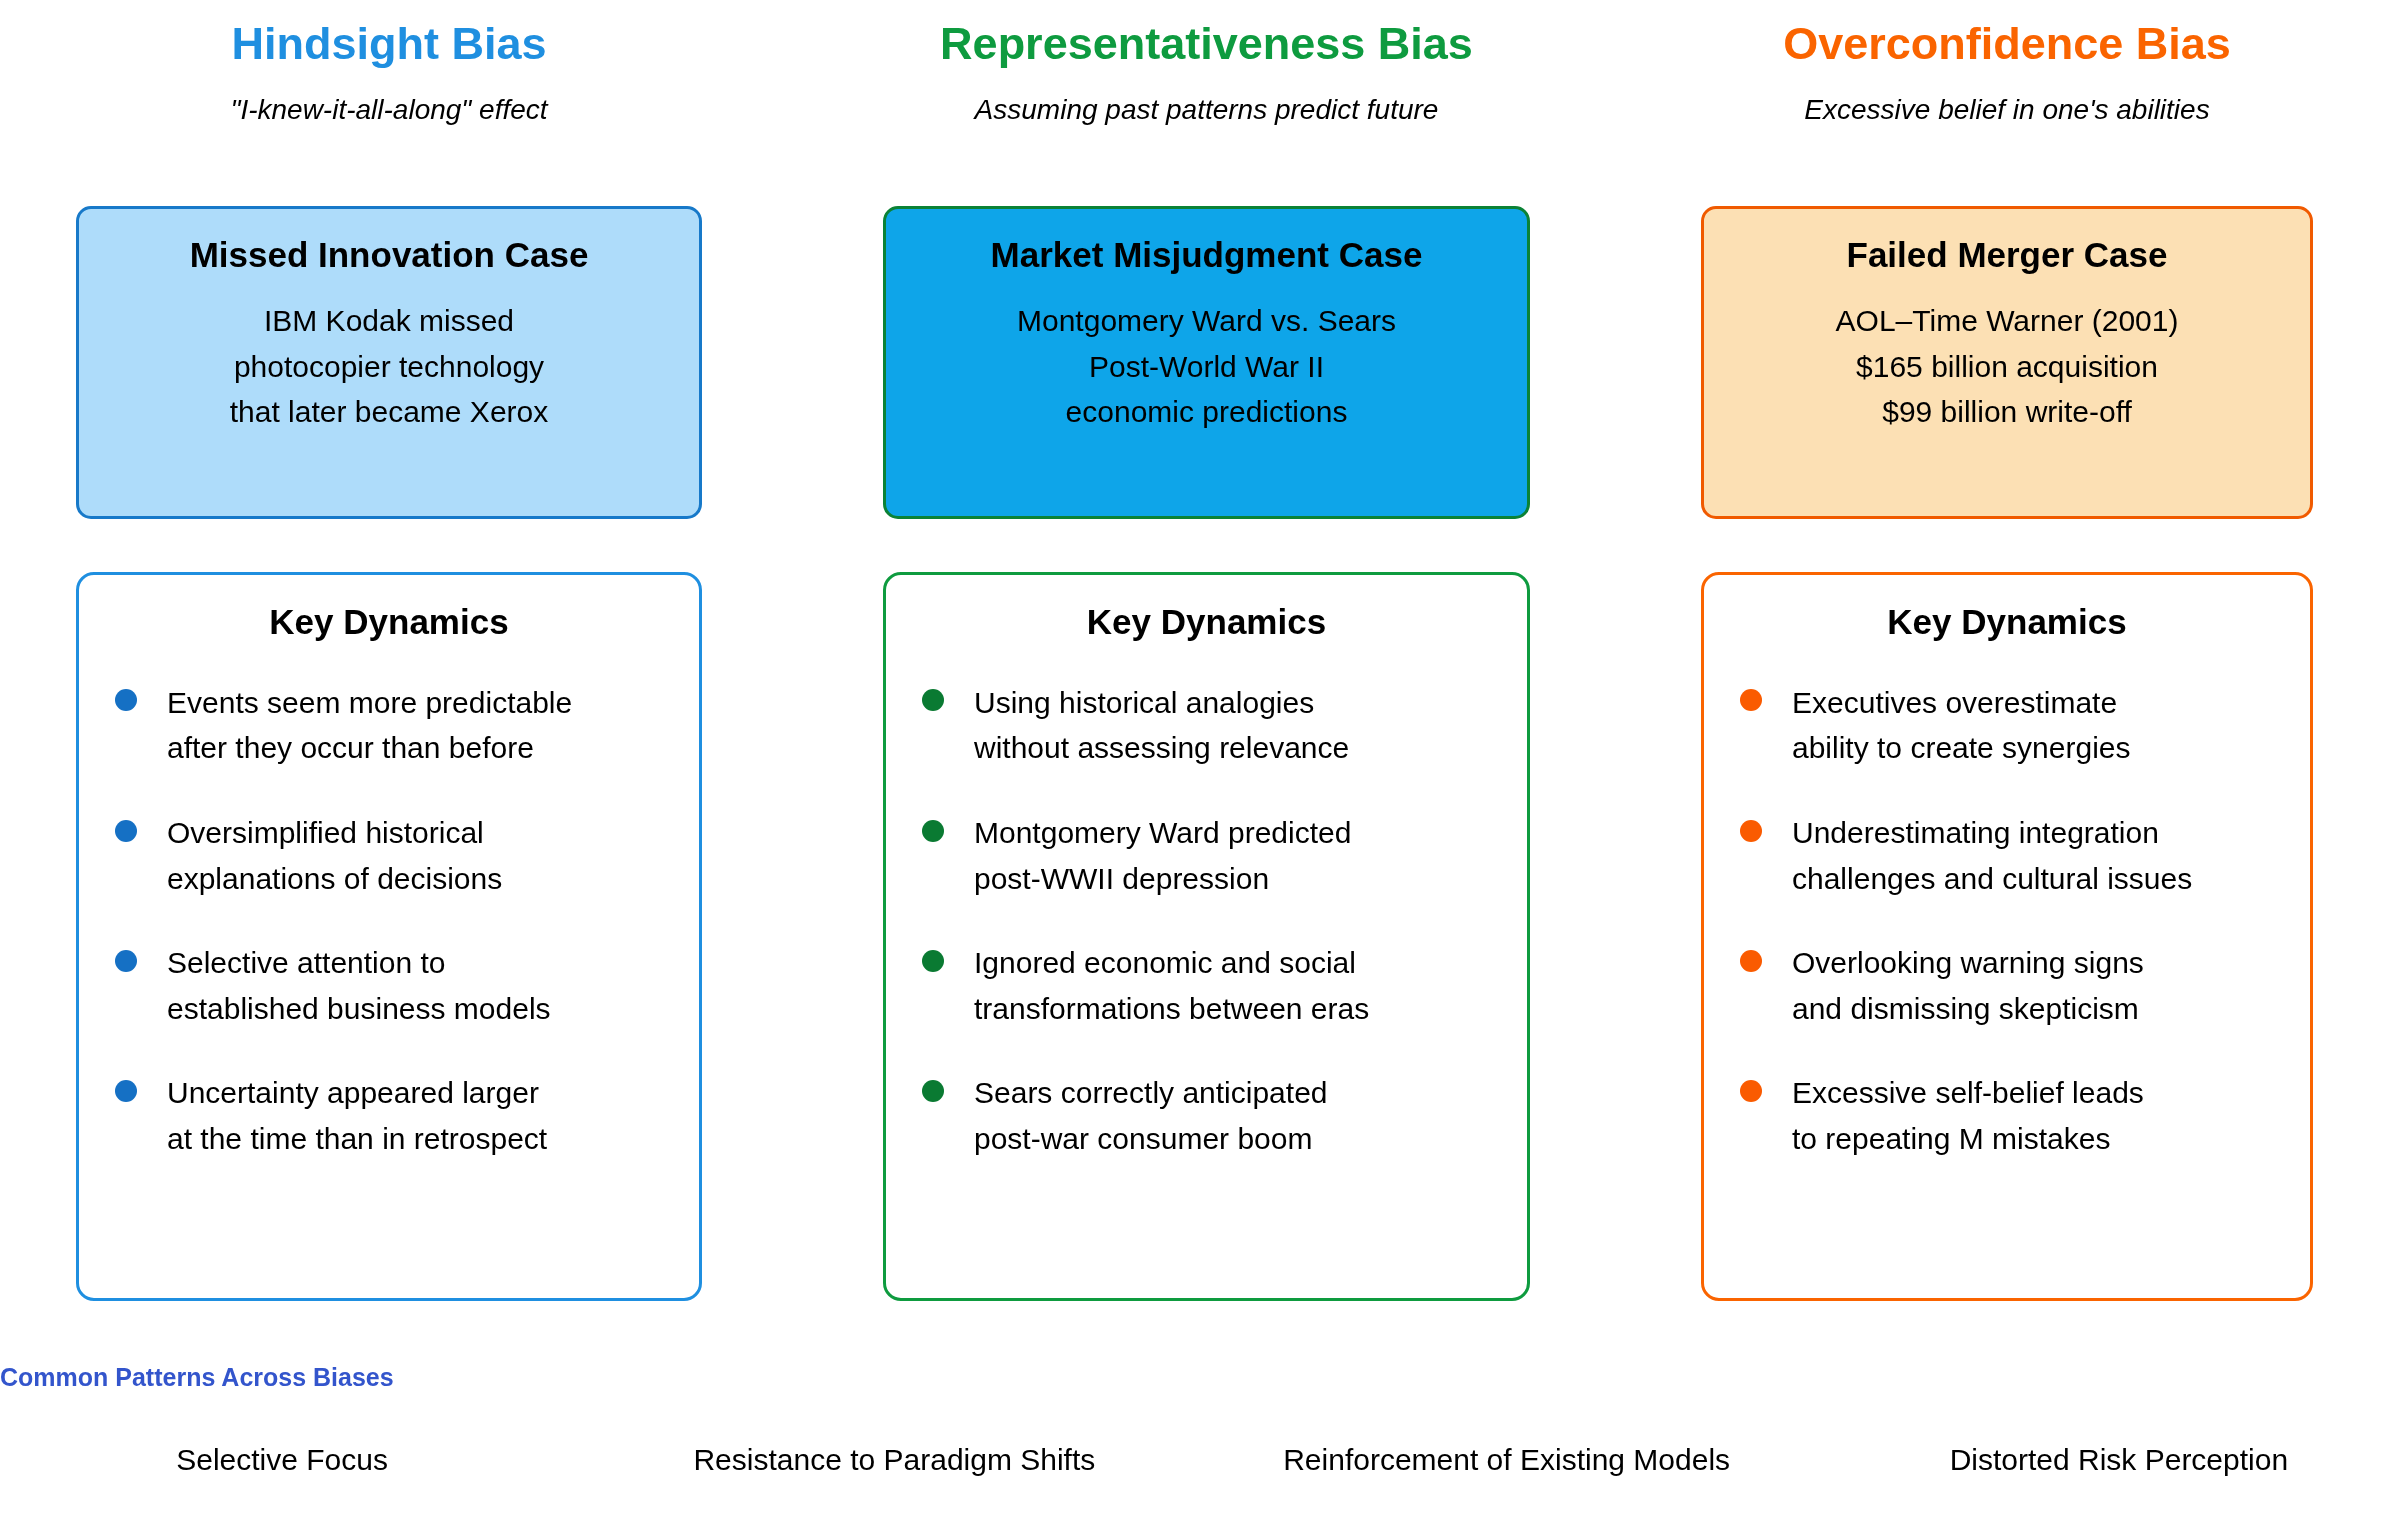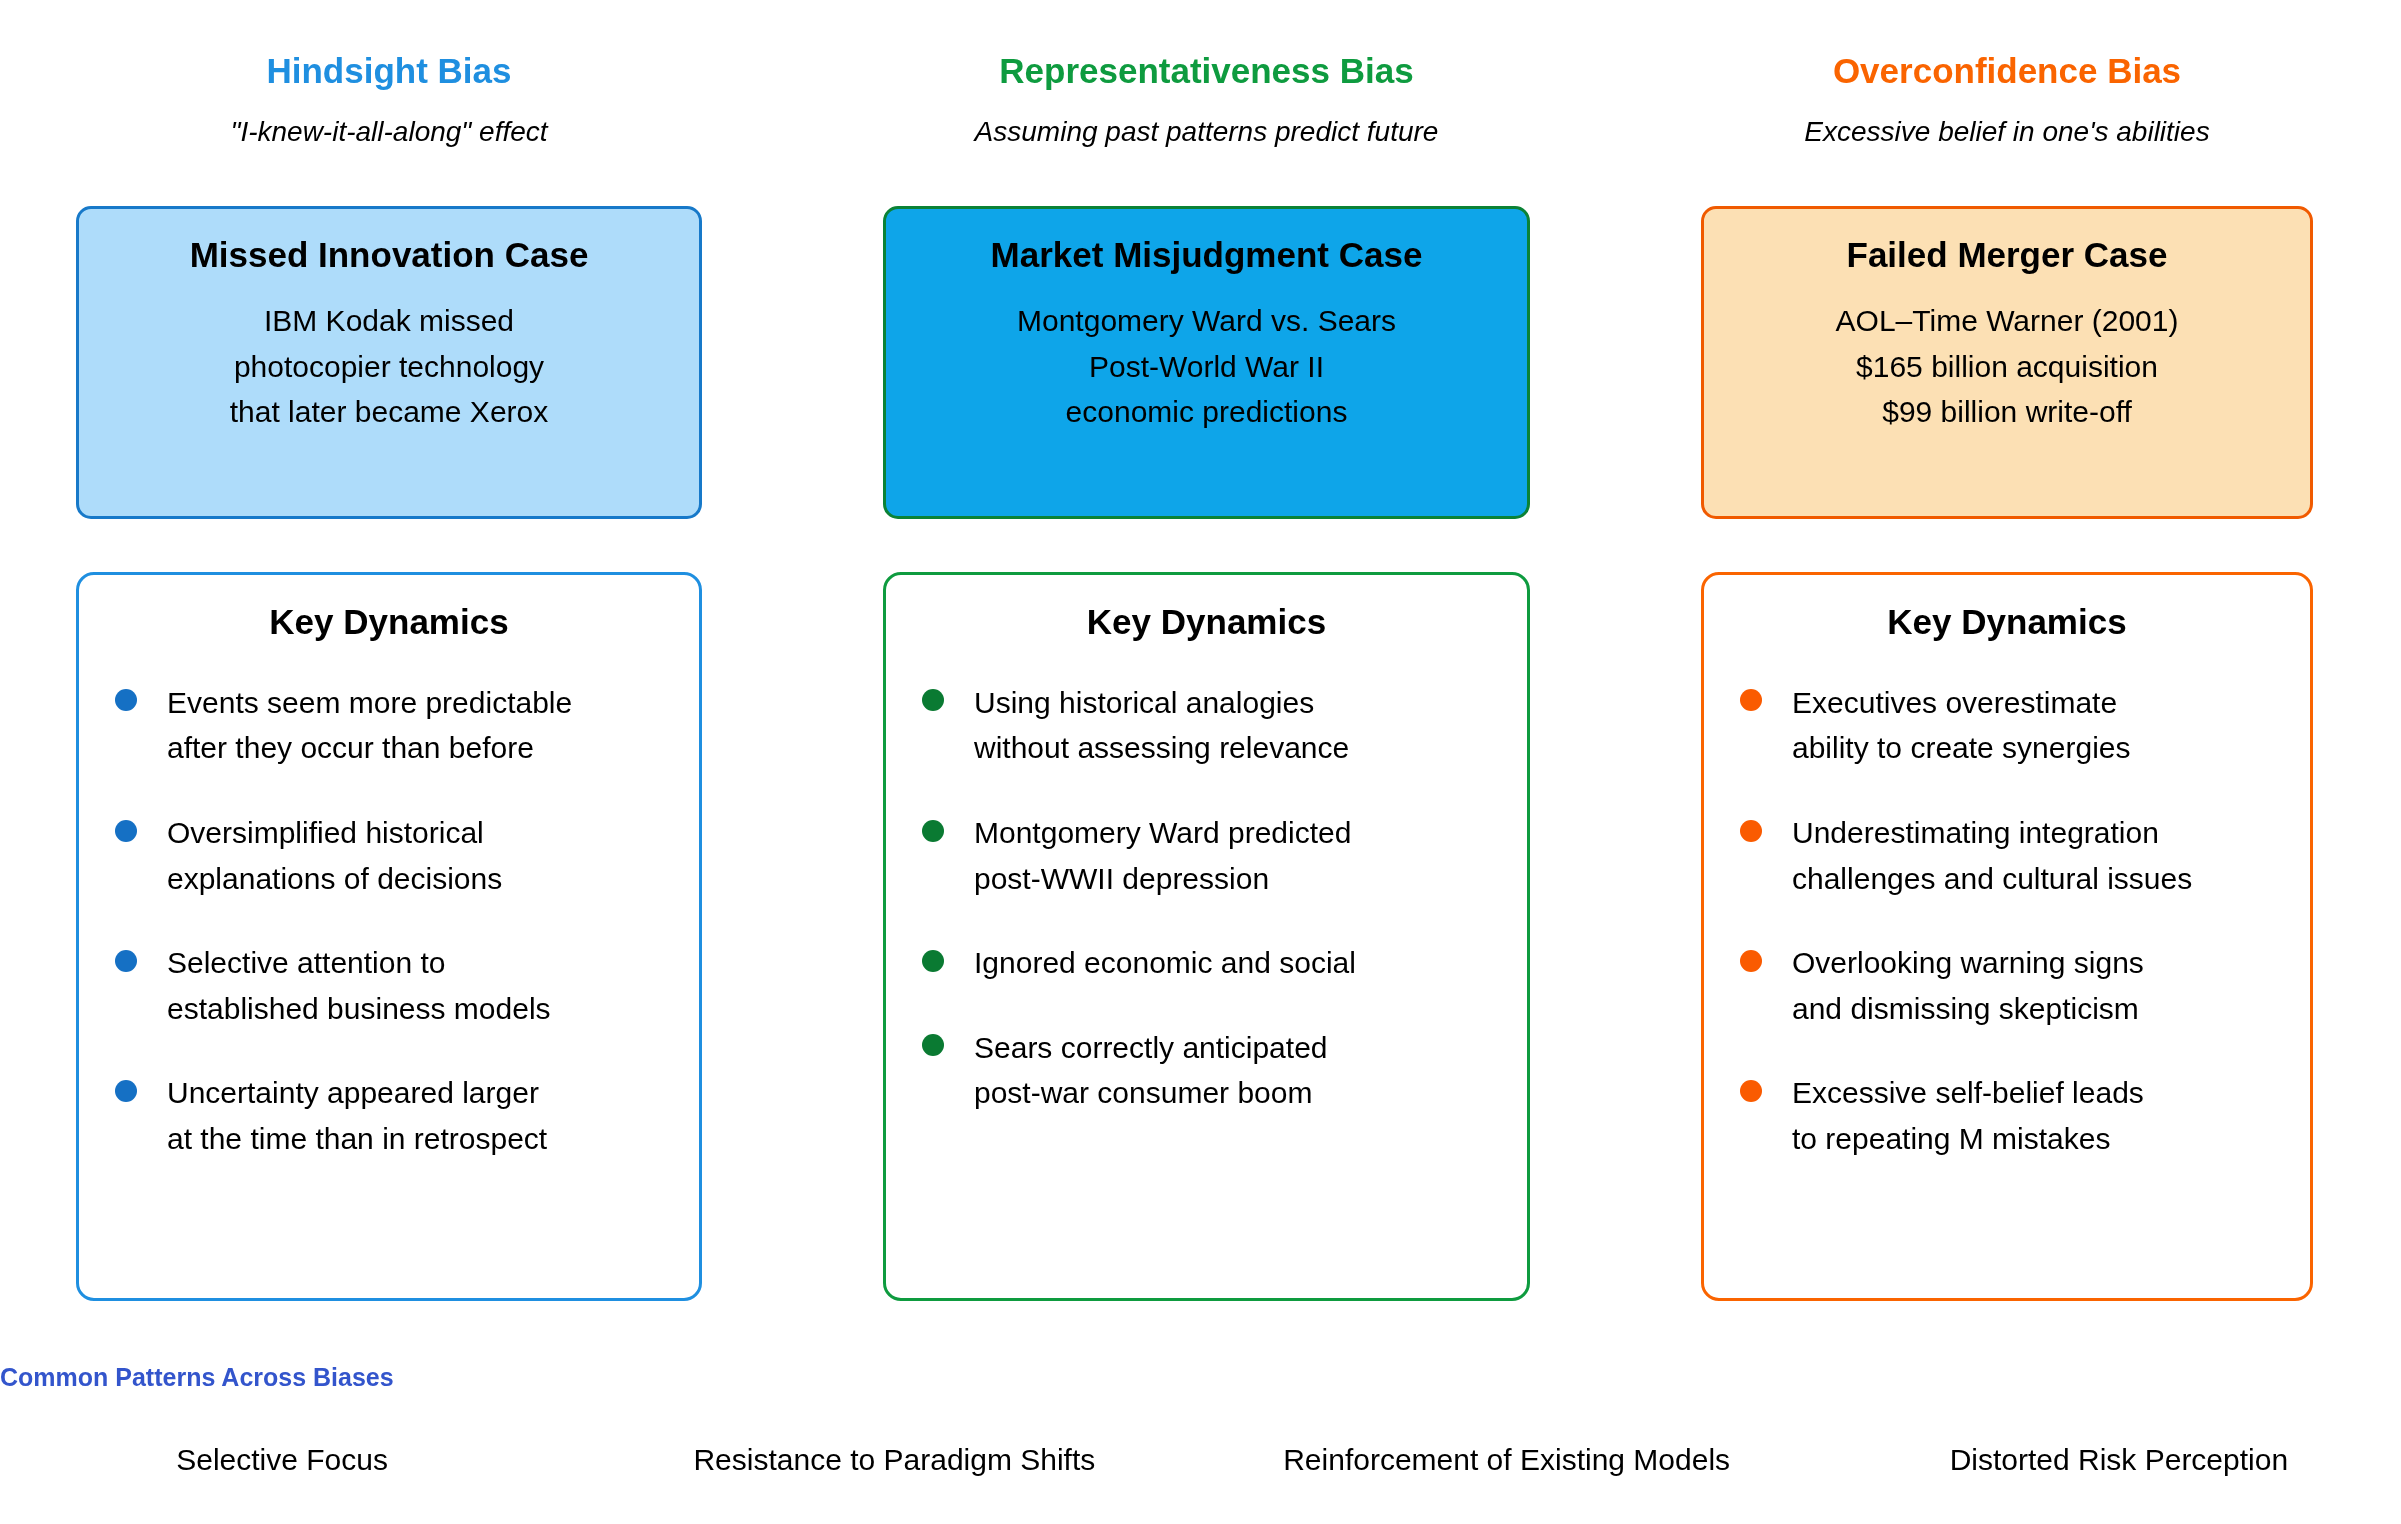"Hindsight Bias" .col-title { font-size: 35px -> 45px; margin-top: 32px -> none }
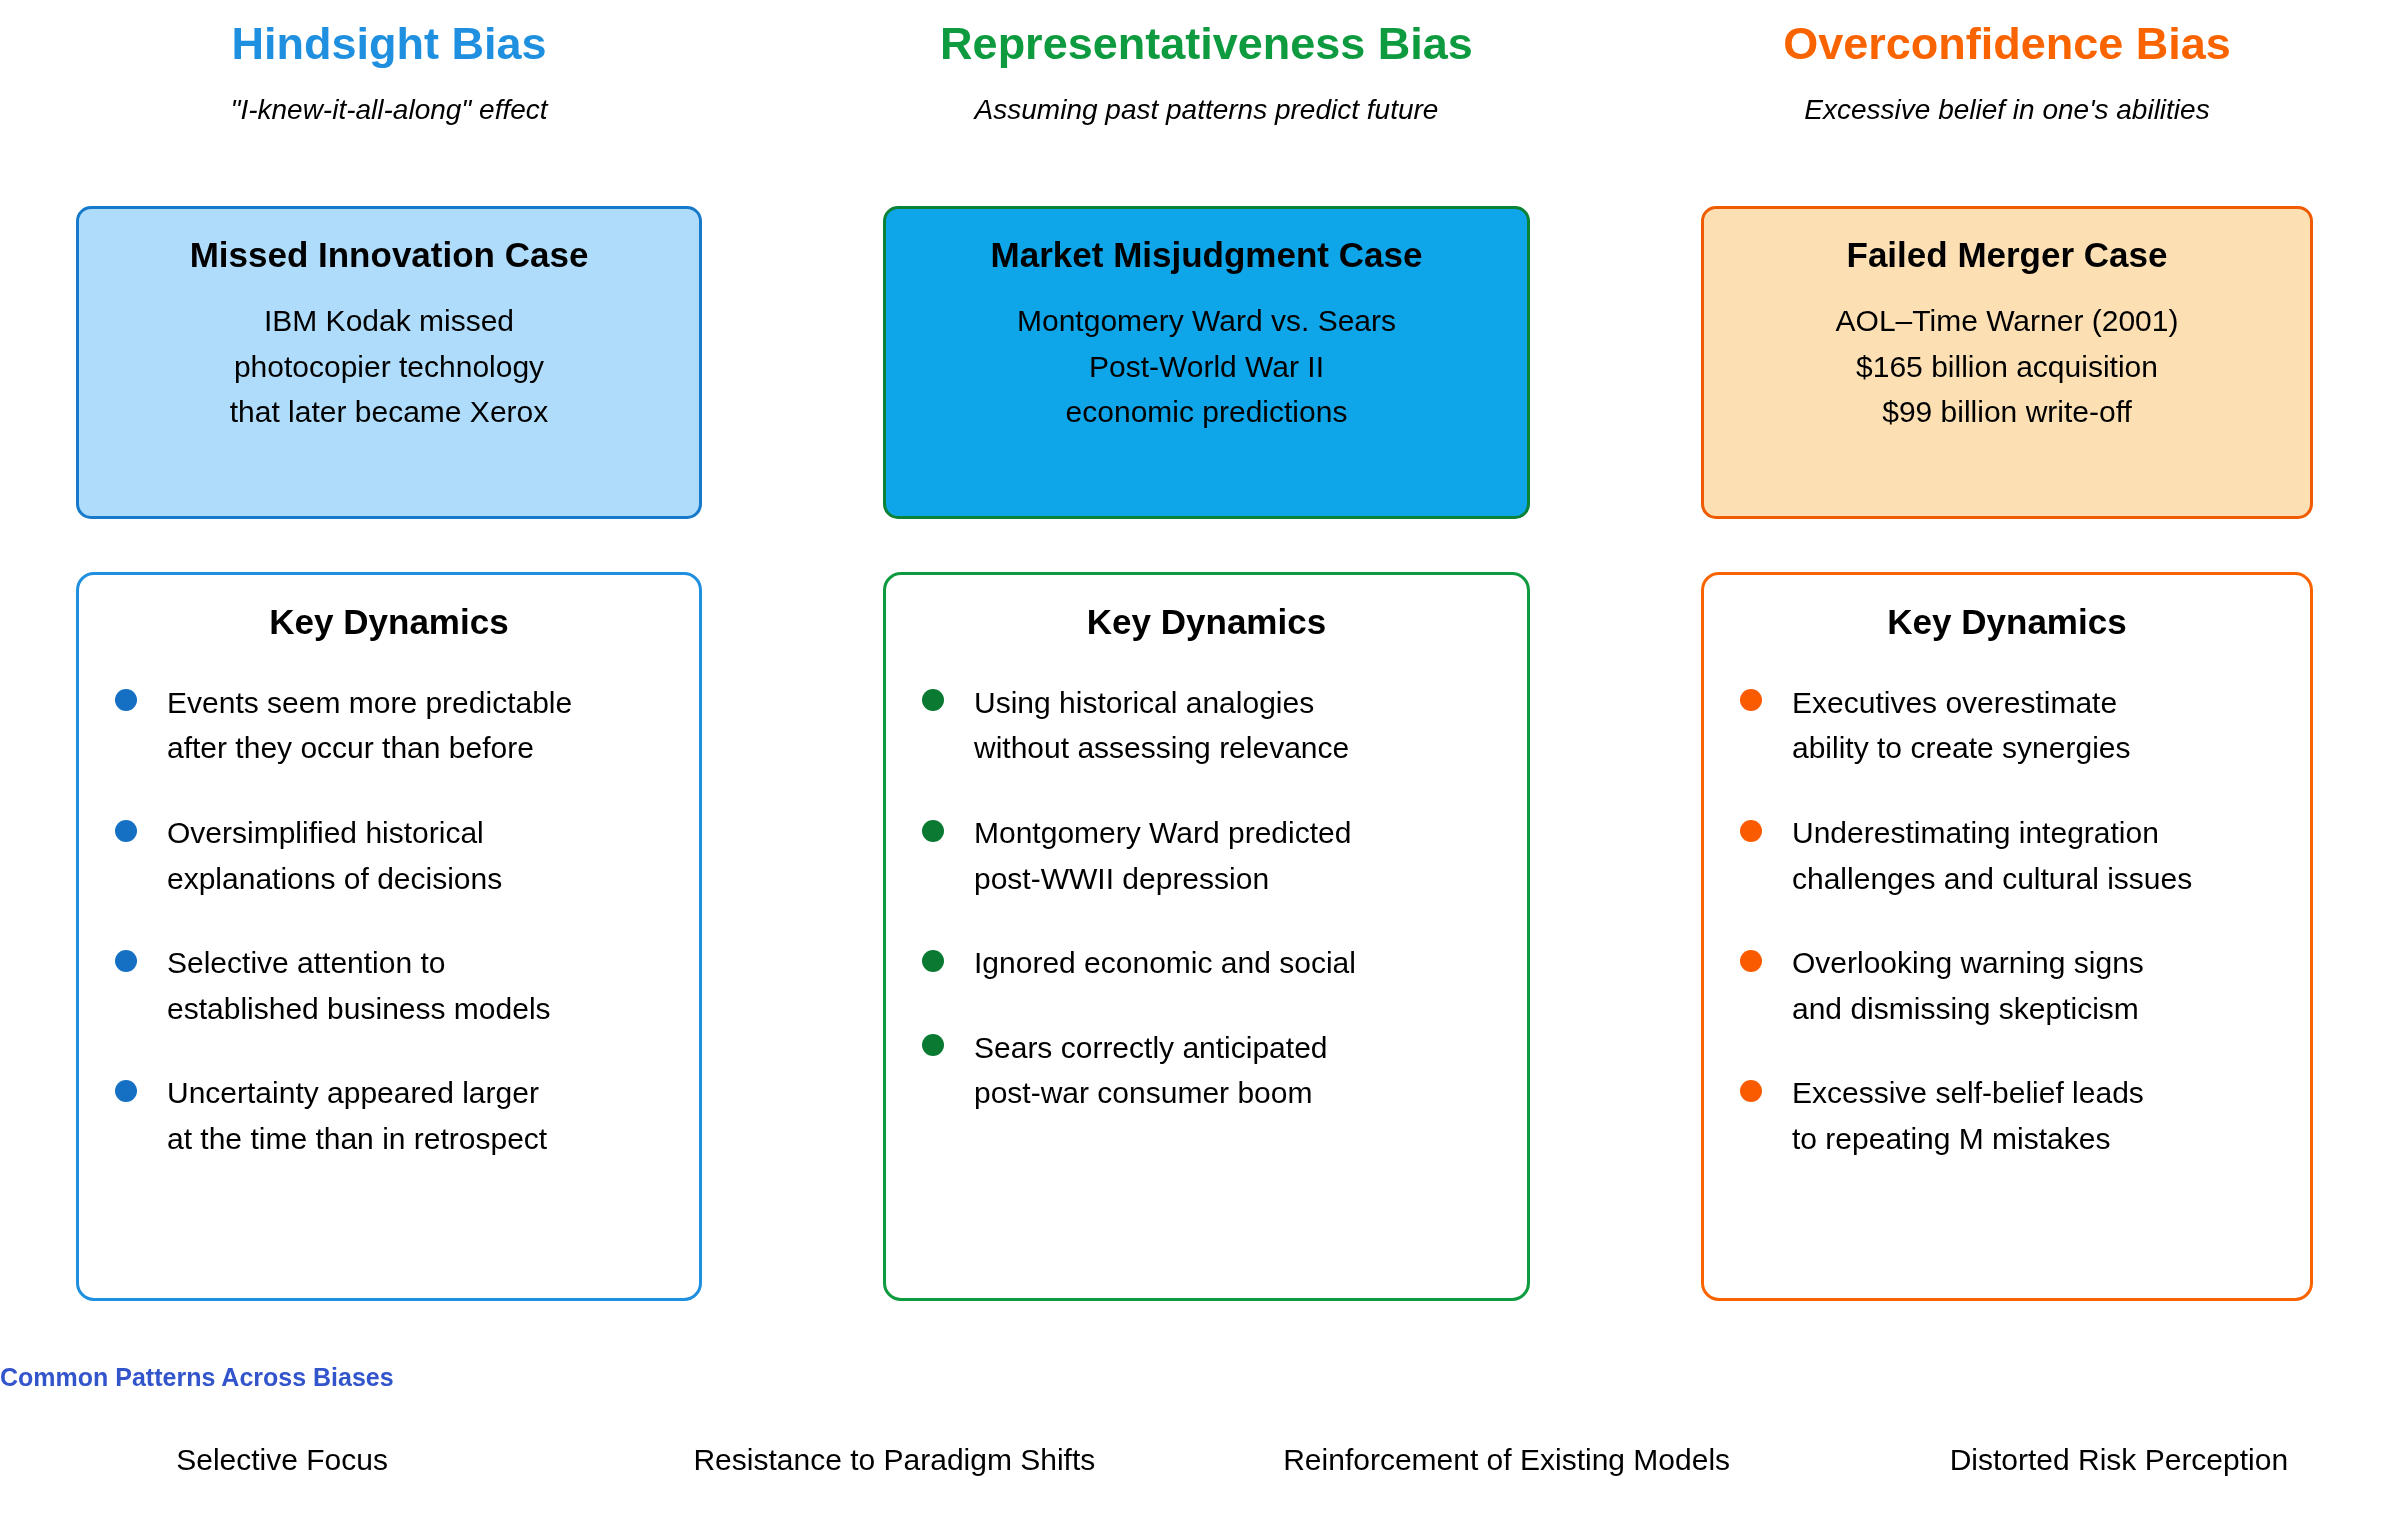"transformations between eras" span.l2 { html: none -> <span>transformations between eras</span> }
